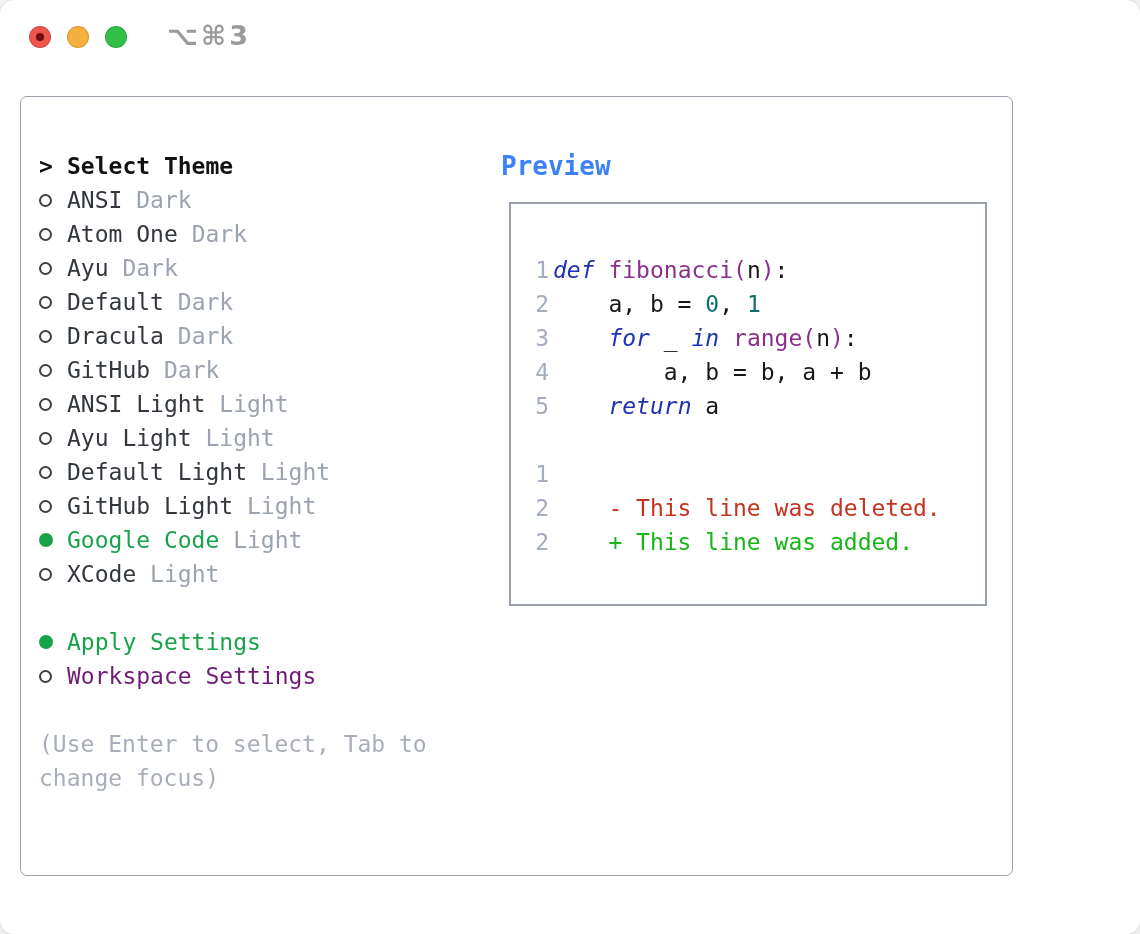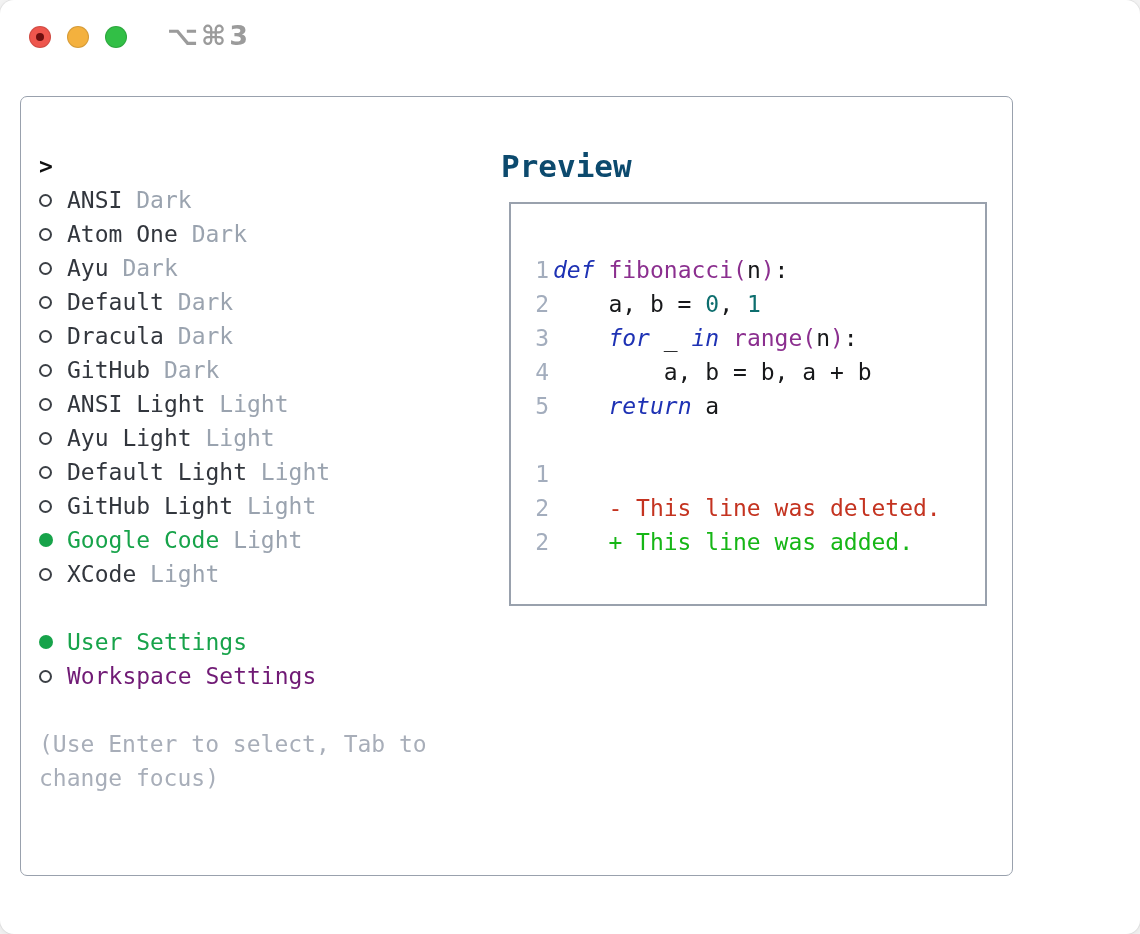"Select Theme" span.list-header { html: none -> <span>Select Theme</span> }
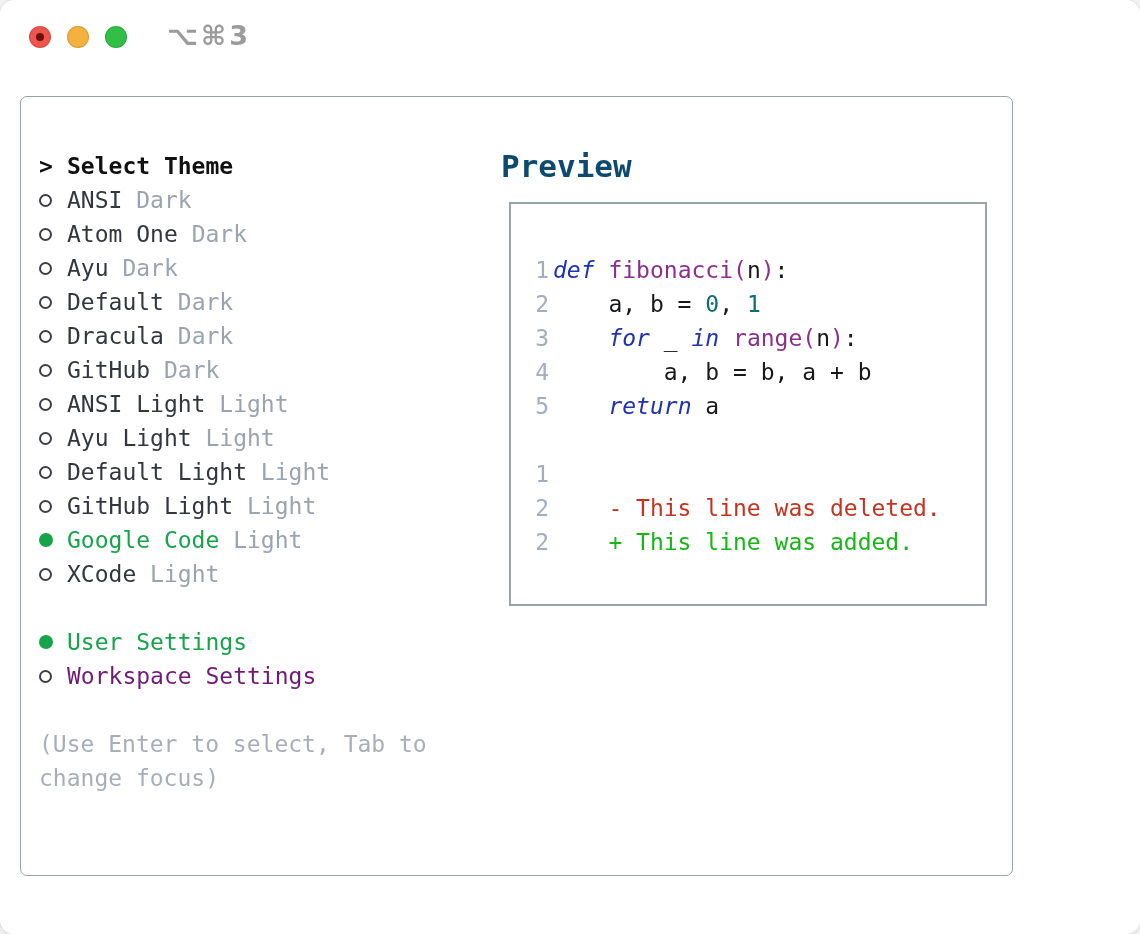"Preview" .preview-title { color: #0c4a6e -> #3b82f6; font-size: 31px -> 26px }
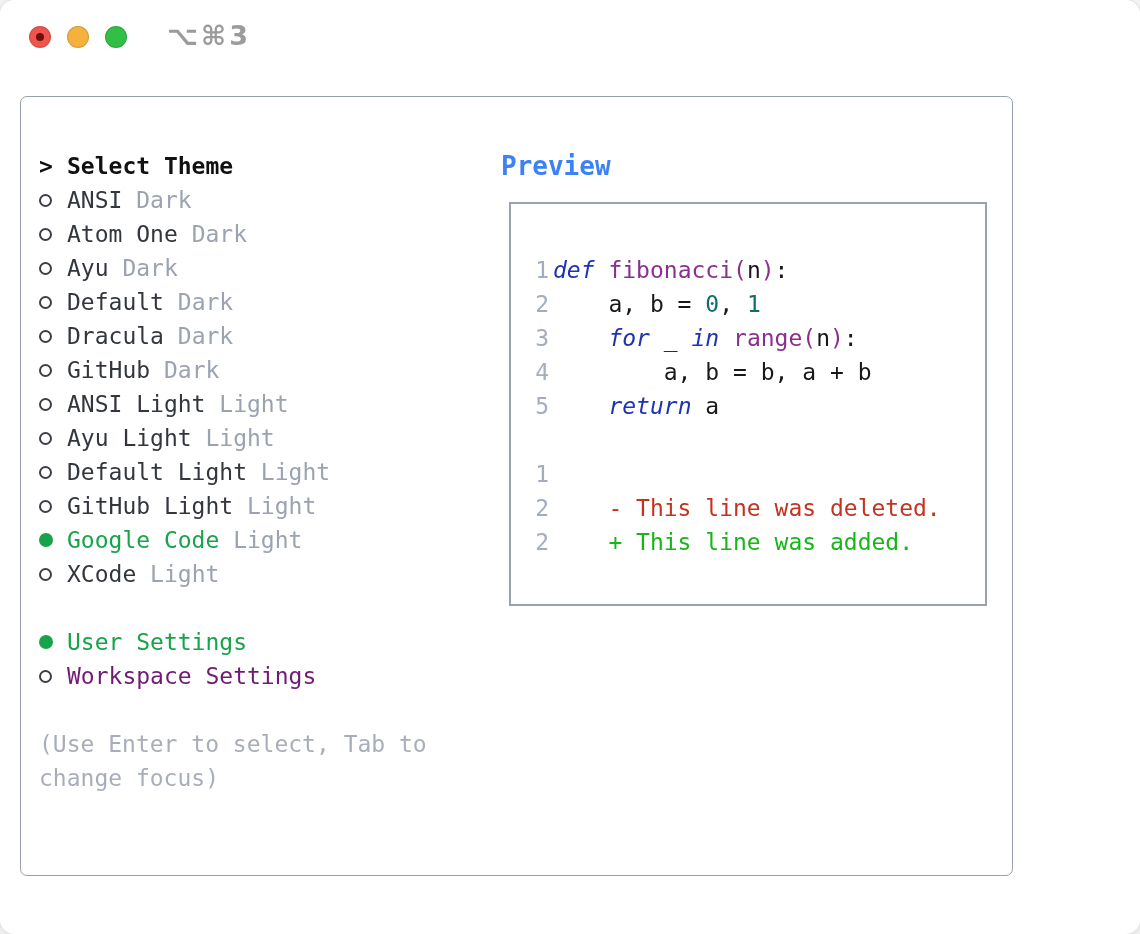"User Settings" span.opt-label { text: User -> Apply }
